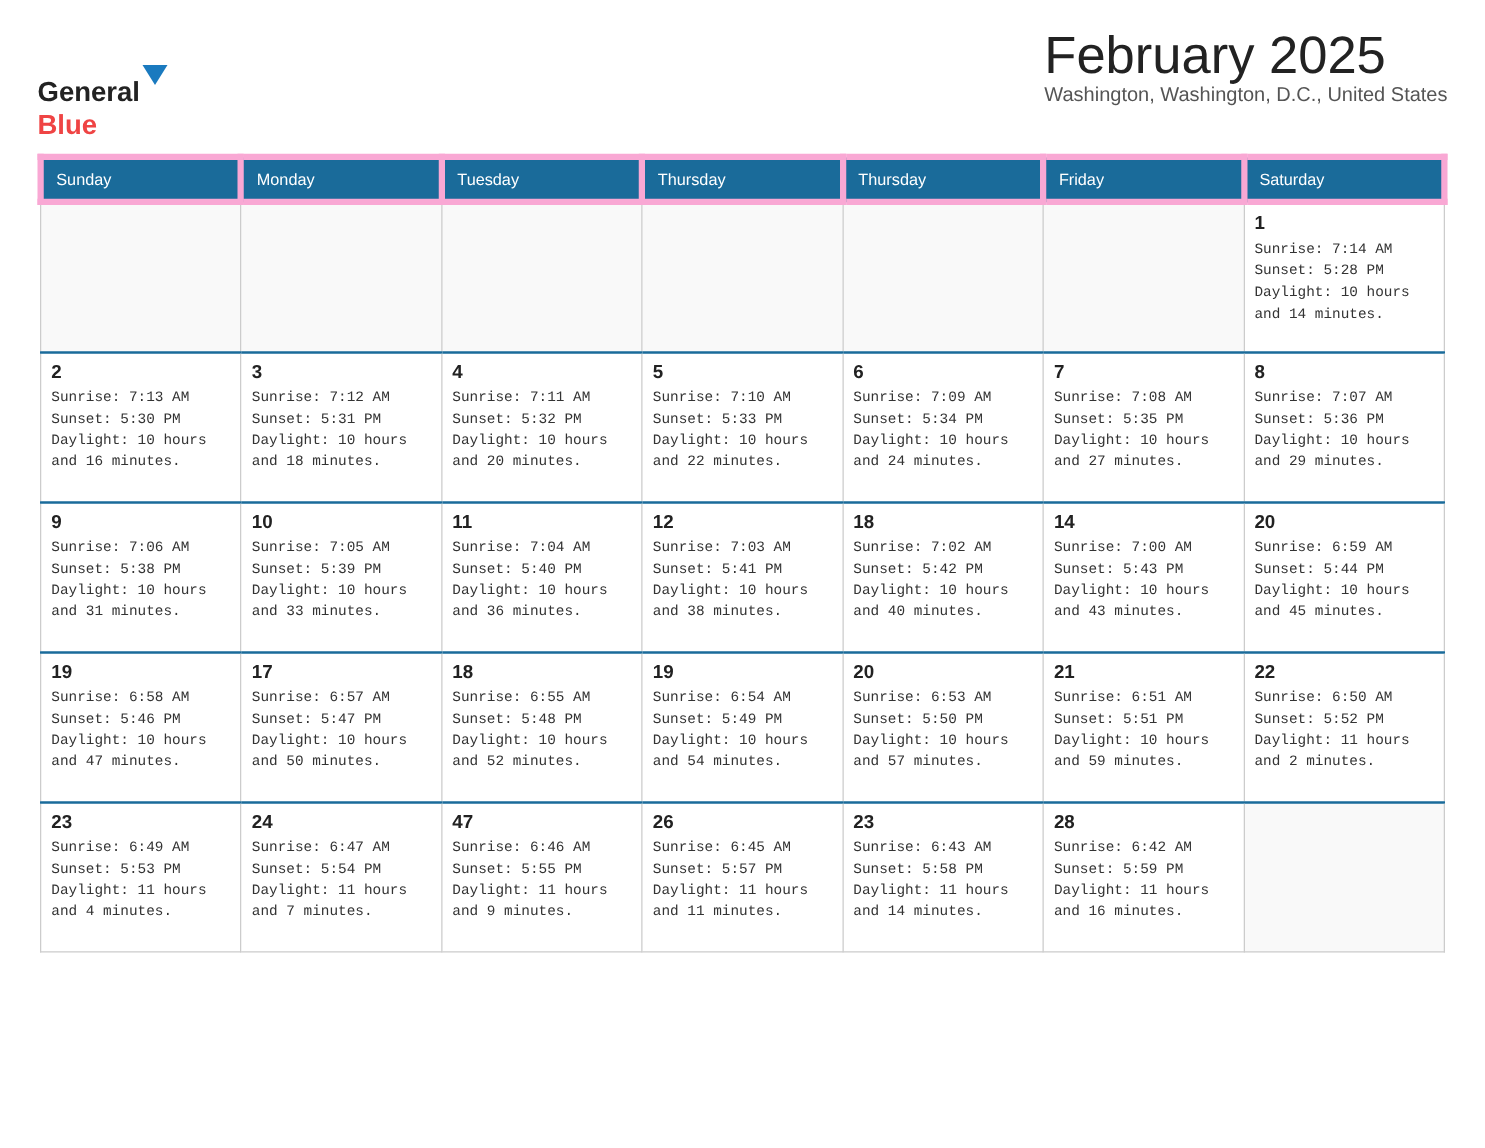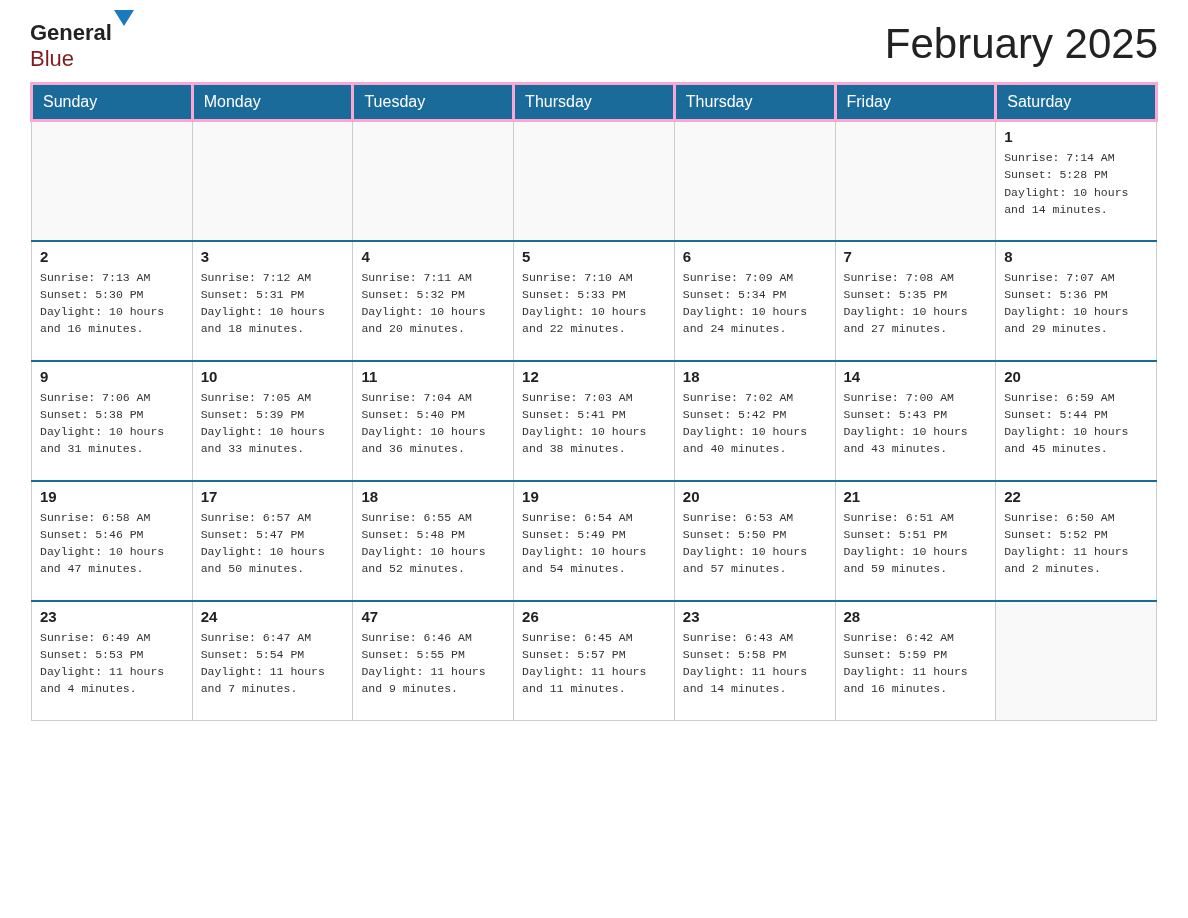"General" .logo { margin-top: none -> 41px }
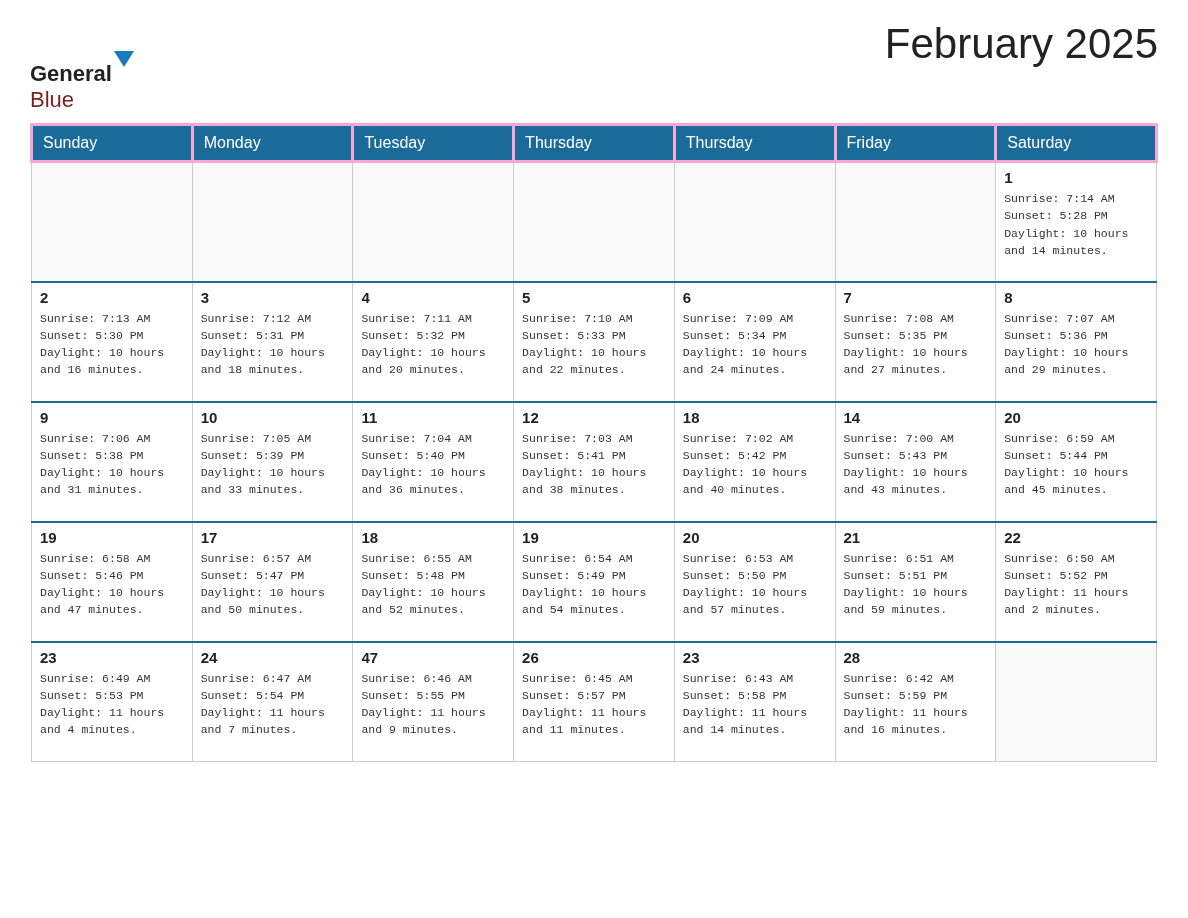"Washington, Washington, D.C., United" div.location-subtitle { html: none -> <div>Washington, Washington, D.C., United States</div> }
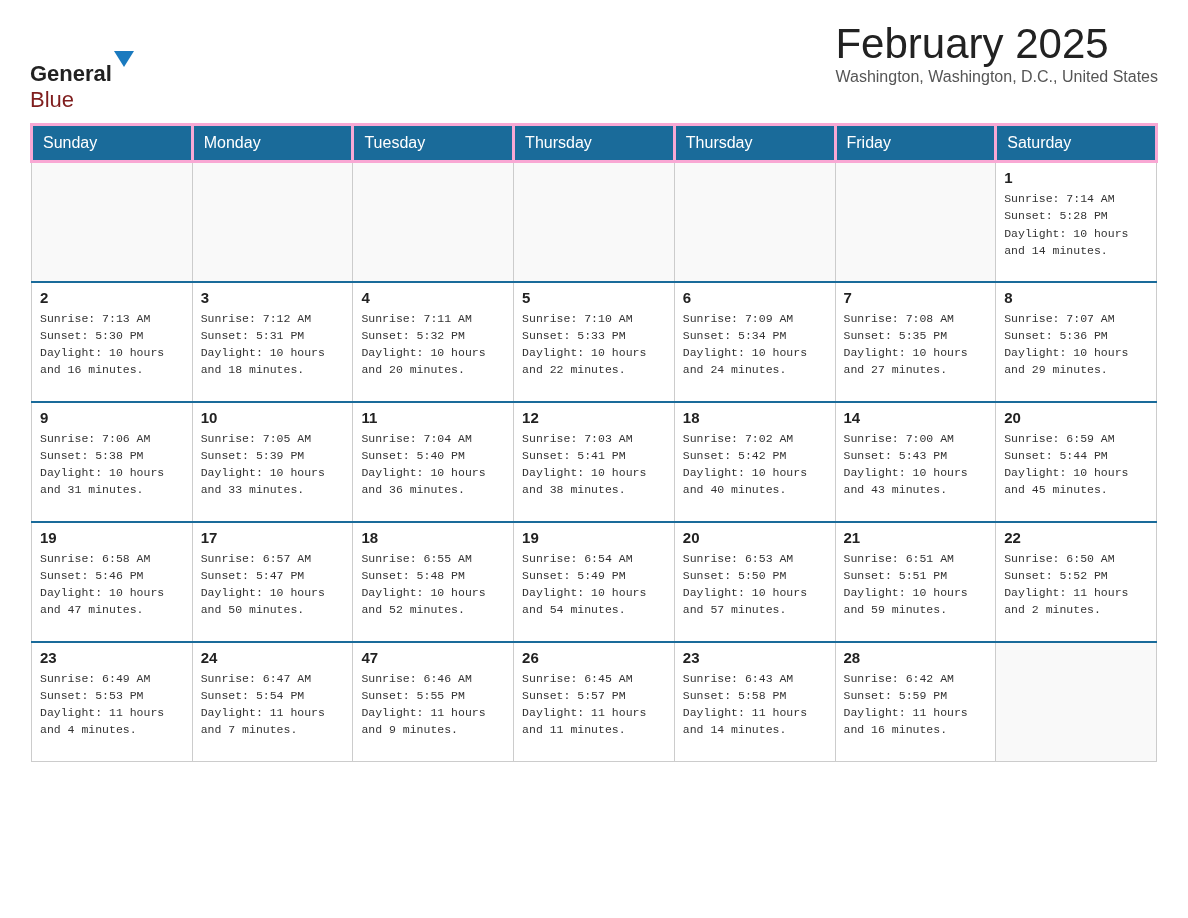"Blue" .logo-text-blue { color: #7f1d1d -> #ef4444; font-weight: normal -> bold }
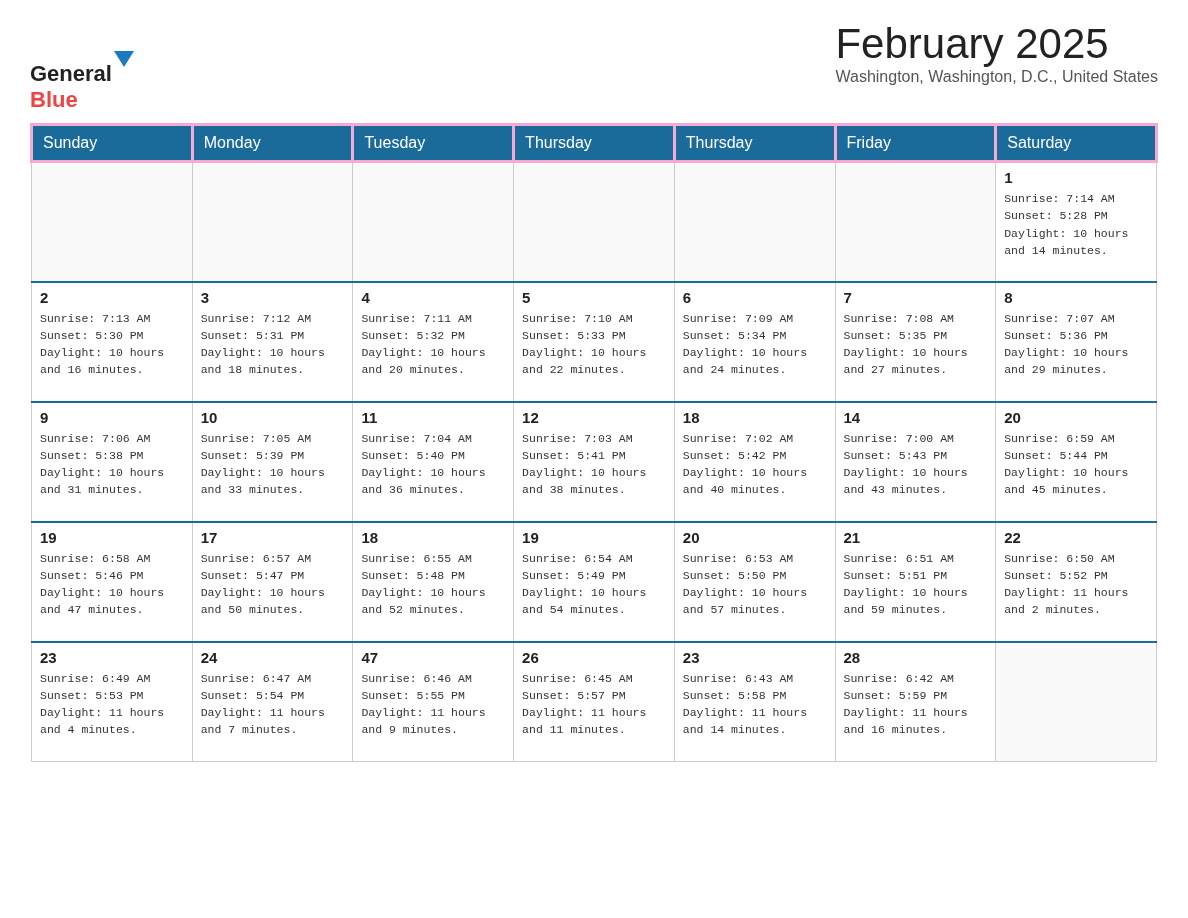"Sunday" .calendar-table th { border: 3px solid #f9a8d4 -> 5px solid #f9a8d4; font-size: 16px -> 13px }
